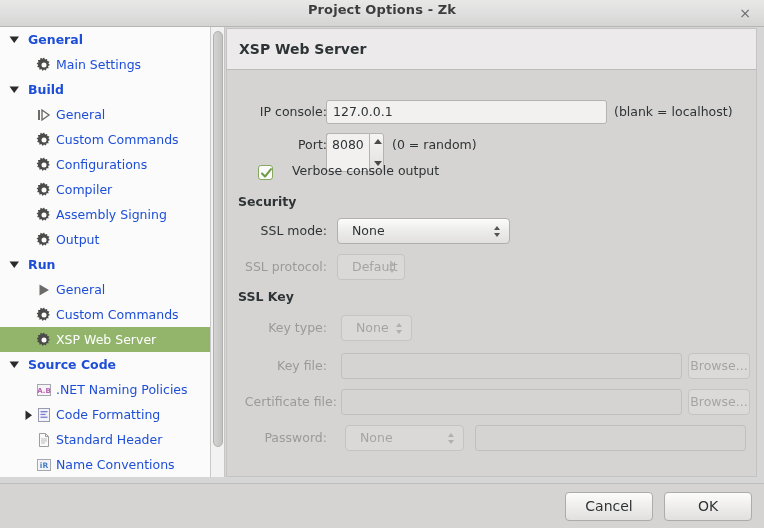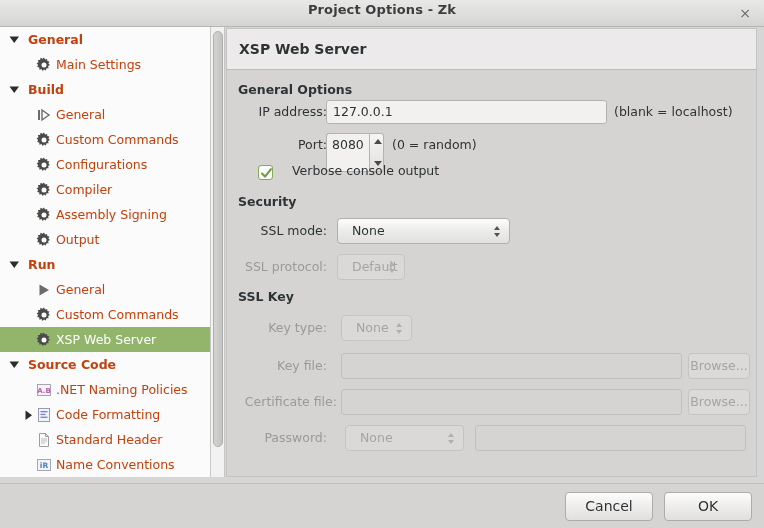"General" .tree-label { color: #c2410c -> #1d4ed8 }
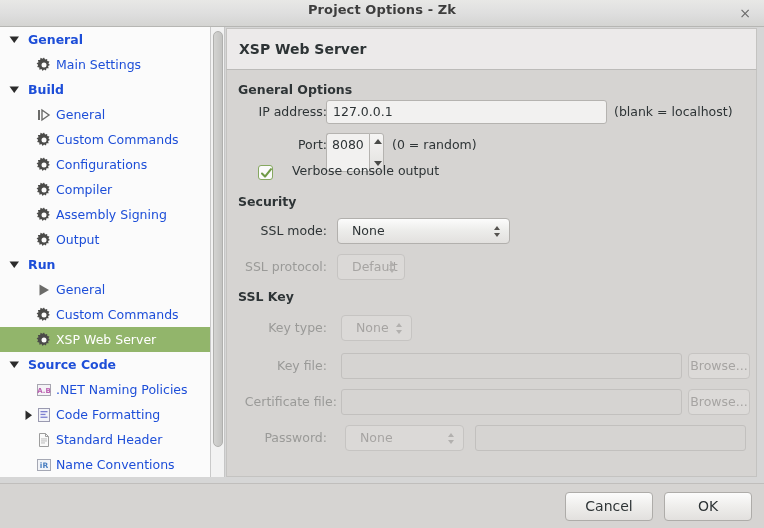"General Options" div.section-title { html: <div>General Options</div> -> none }
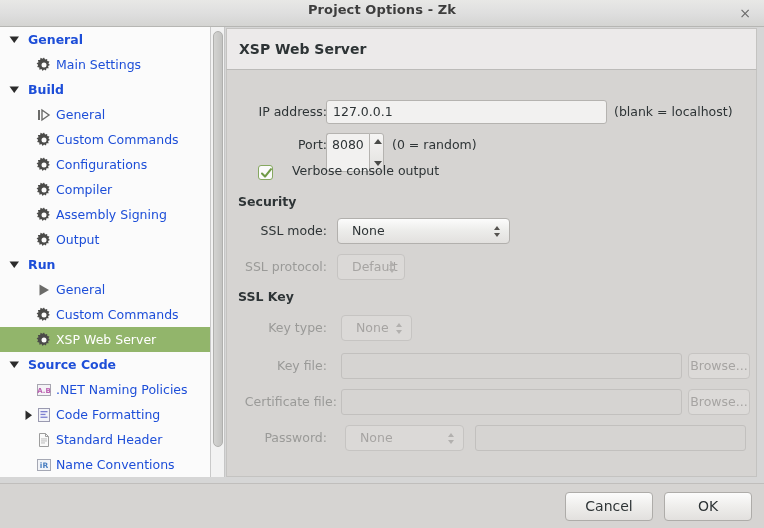"IP address:" div.field-label { text: address -> console }
